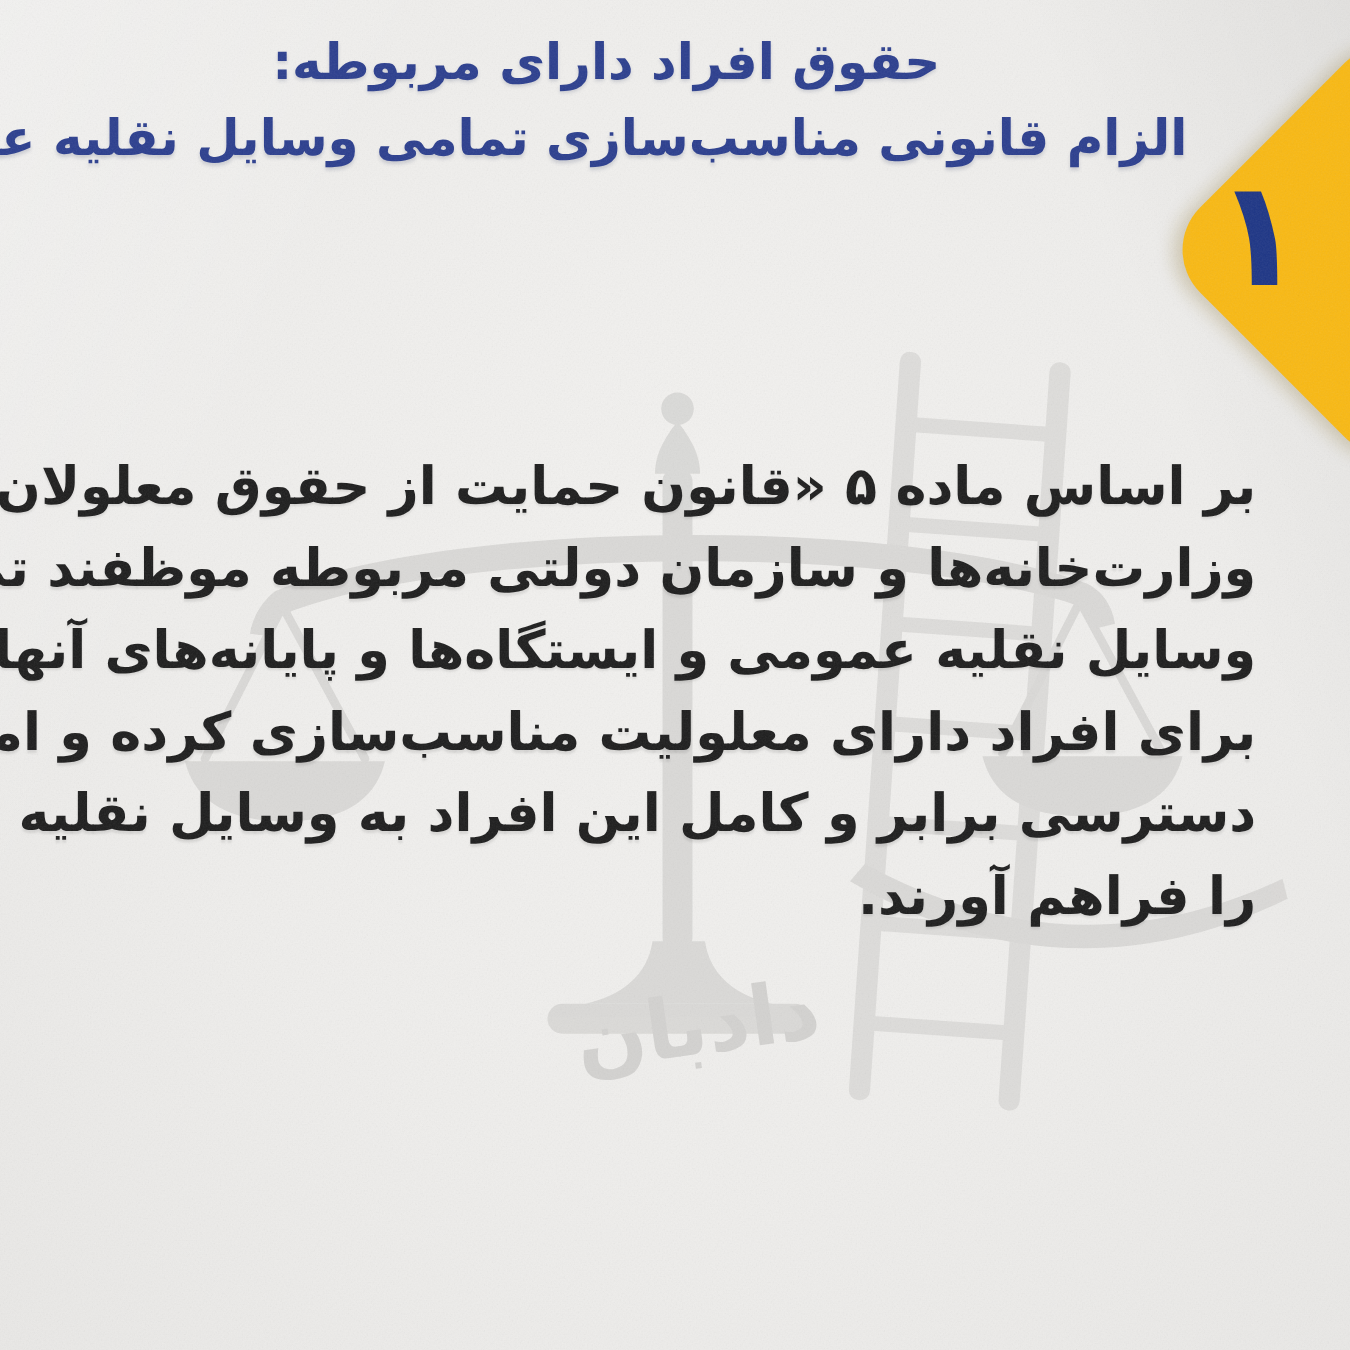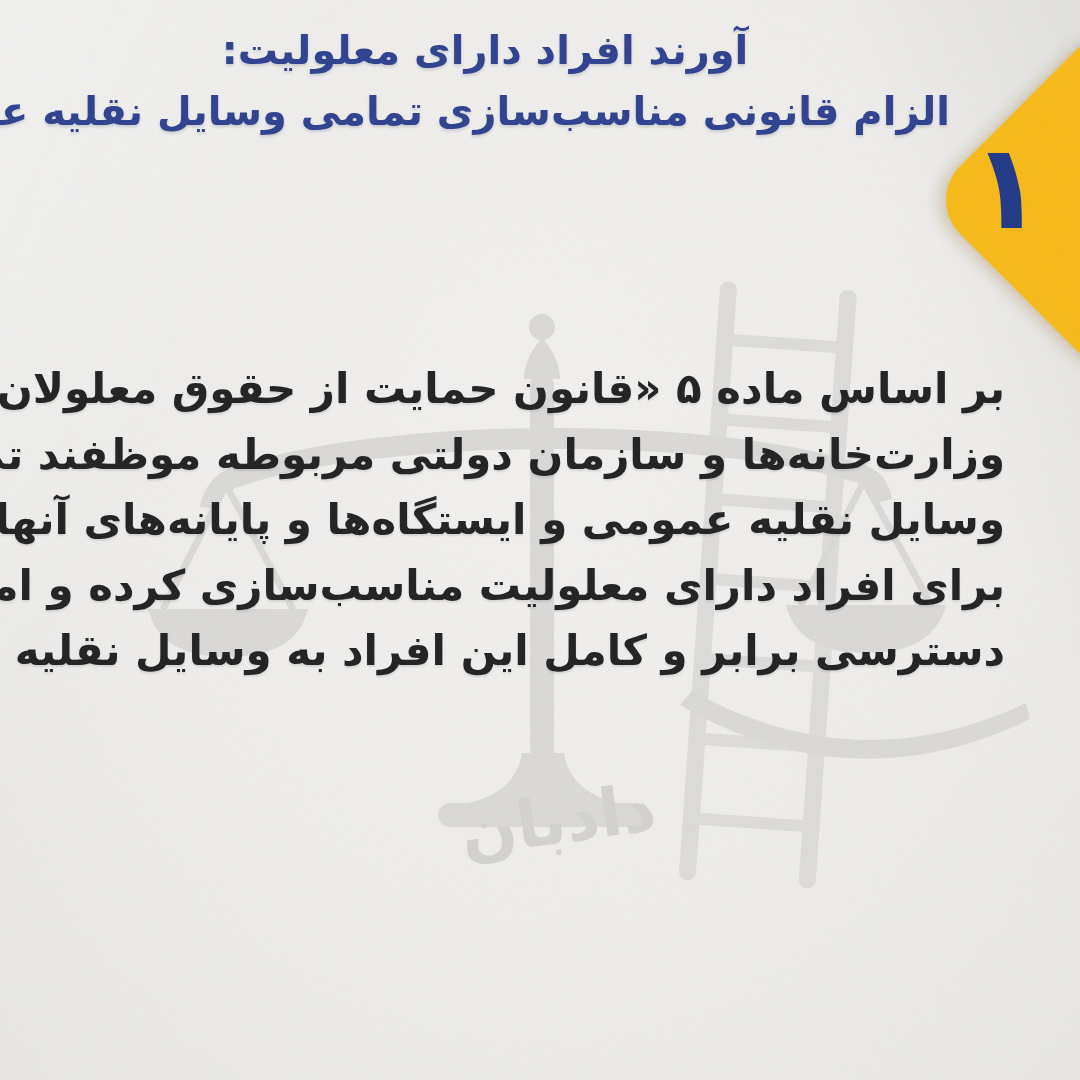"آورند افراد دارای معلولیت:" div.title-line { text: آورند افراد دارای معلولیت -> حقوق افراد دارای مربوطه }
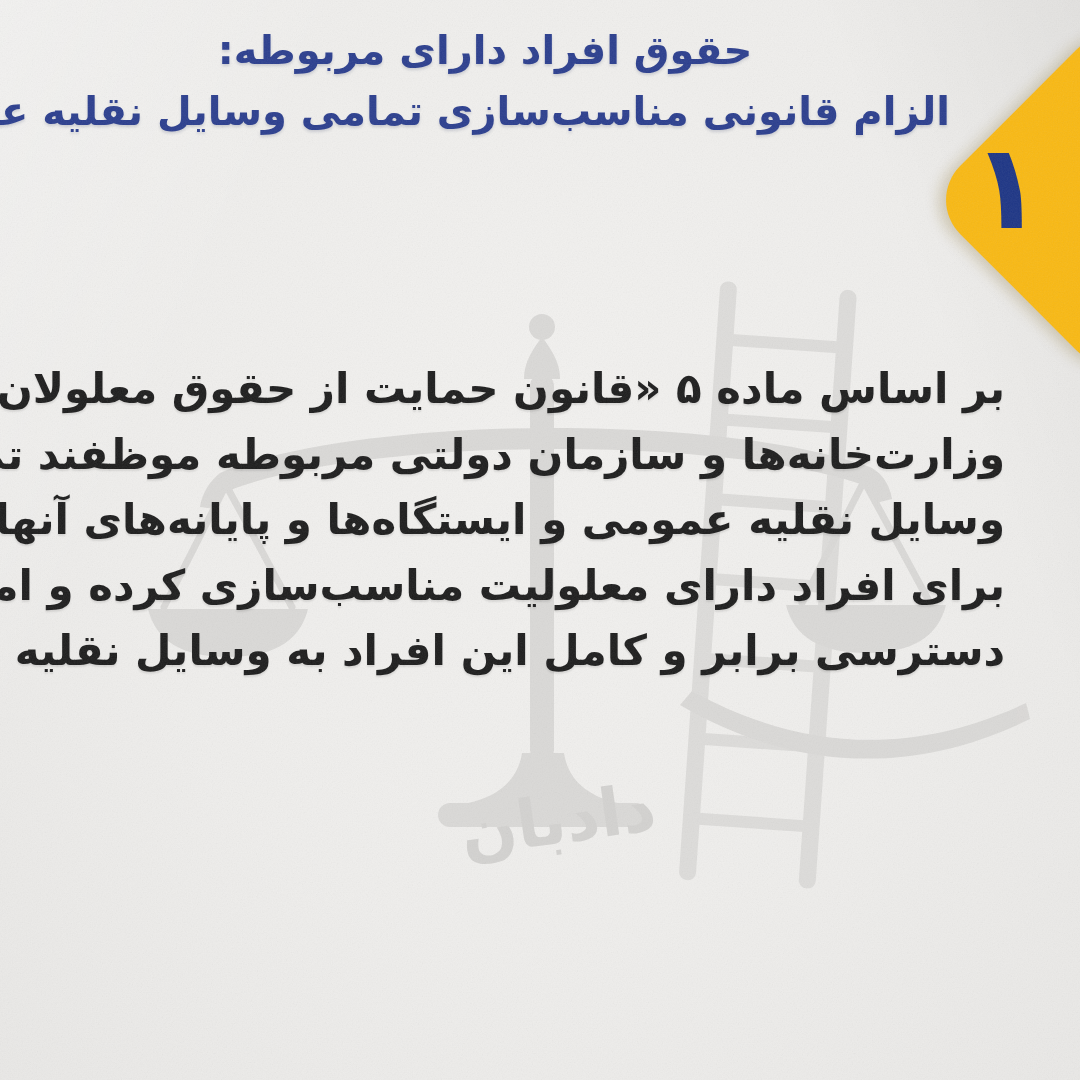"را فراهم آورند." div.body-line { html: none -> <div>را فراهم آورند.</div> }
